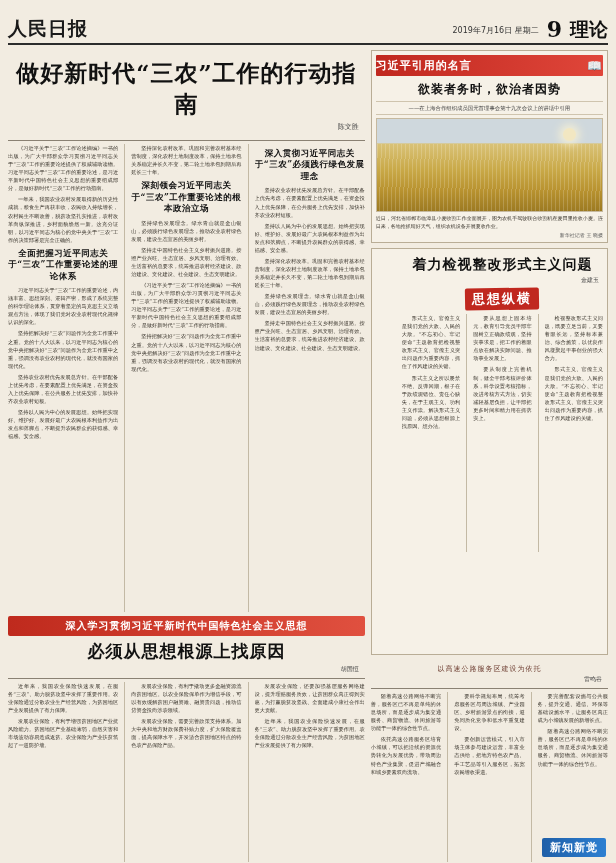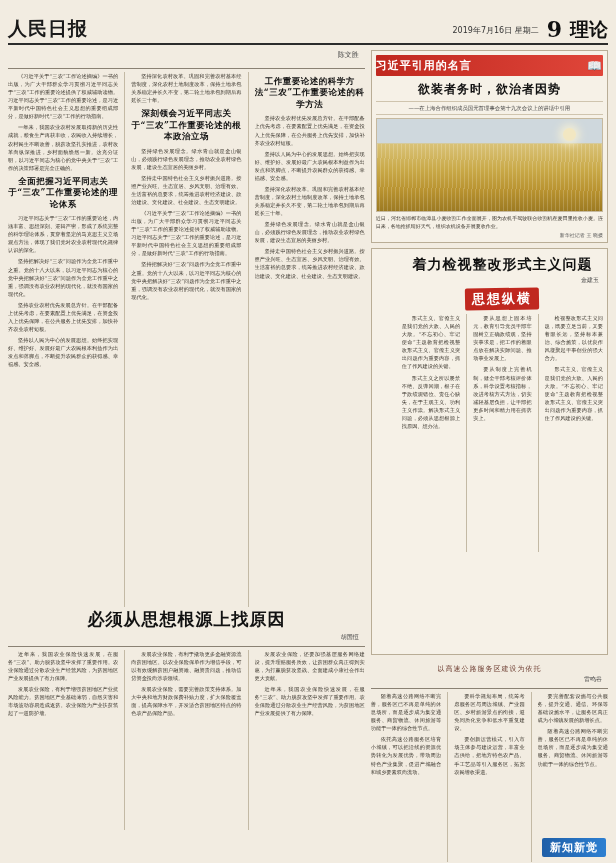"做好新时代“三农”工作的行动指南" div.headline { html: none -> <div>做好新时代“三农”工作的行动指南</div> }
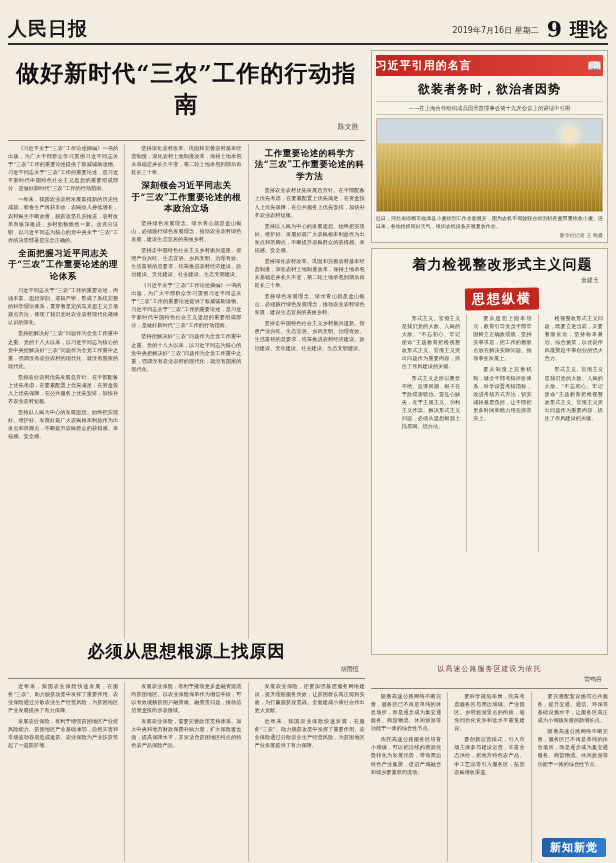"工作重要论述的科学方法“三农”工作重要论述的科学方法" div.subhead { text: 工作重要论述的科学方法“三农”工作重要论述的科学方法 -> 深入贯彻习近平同志关于“三农”必须践行绿色发展理念 }
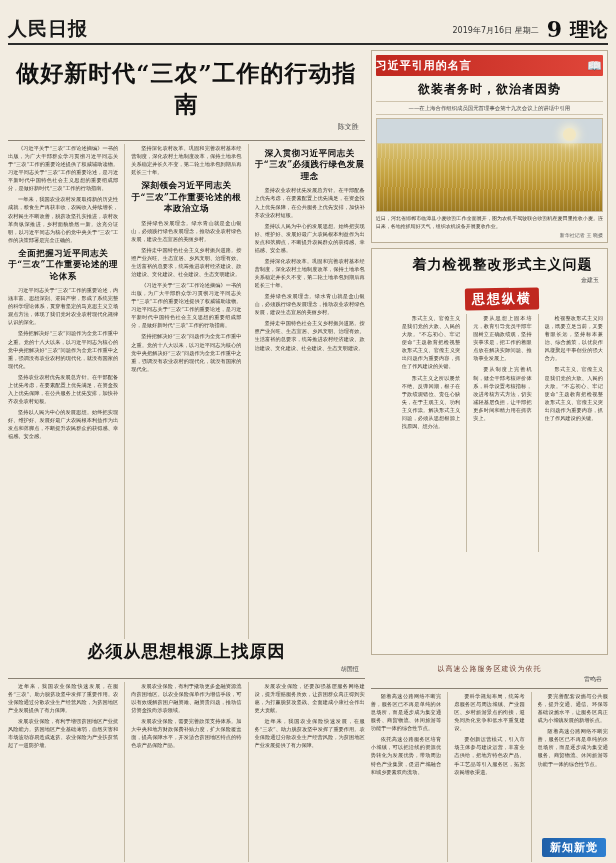"深入学习贯彻习近平新时代中国特色社会主义思想" div.ribbon { html: none -> <div>深入学习贯彻习近平新时代中国特色社会主义思想</div> }
